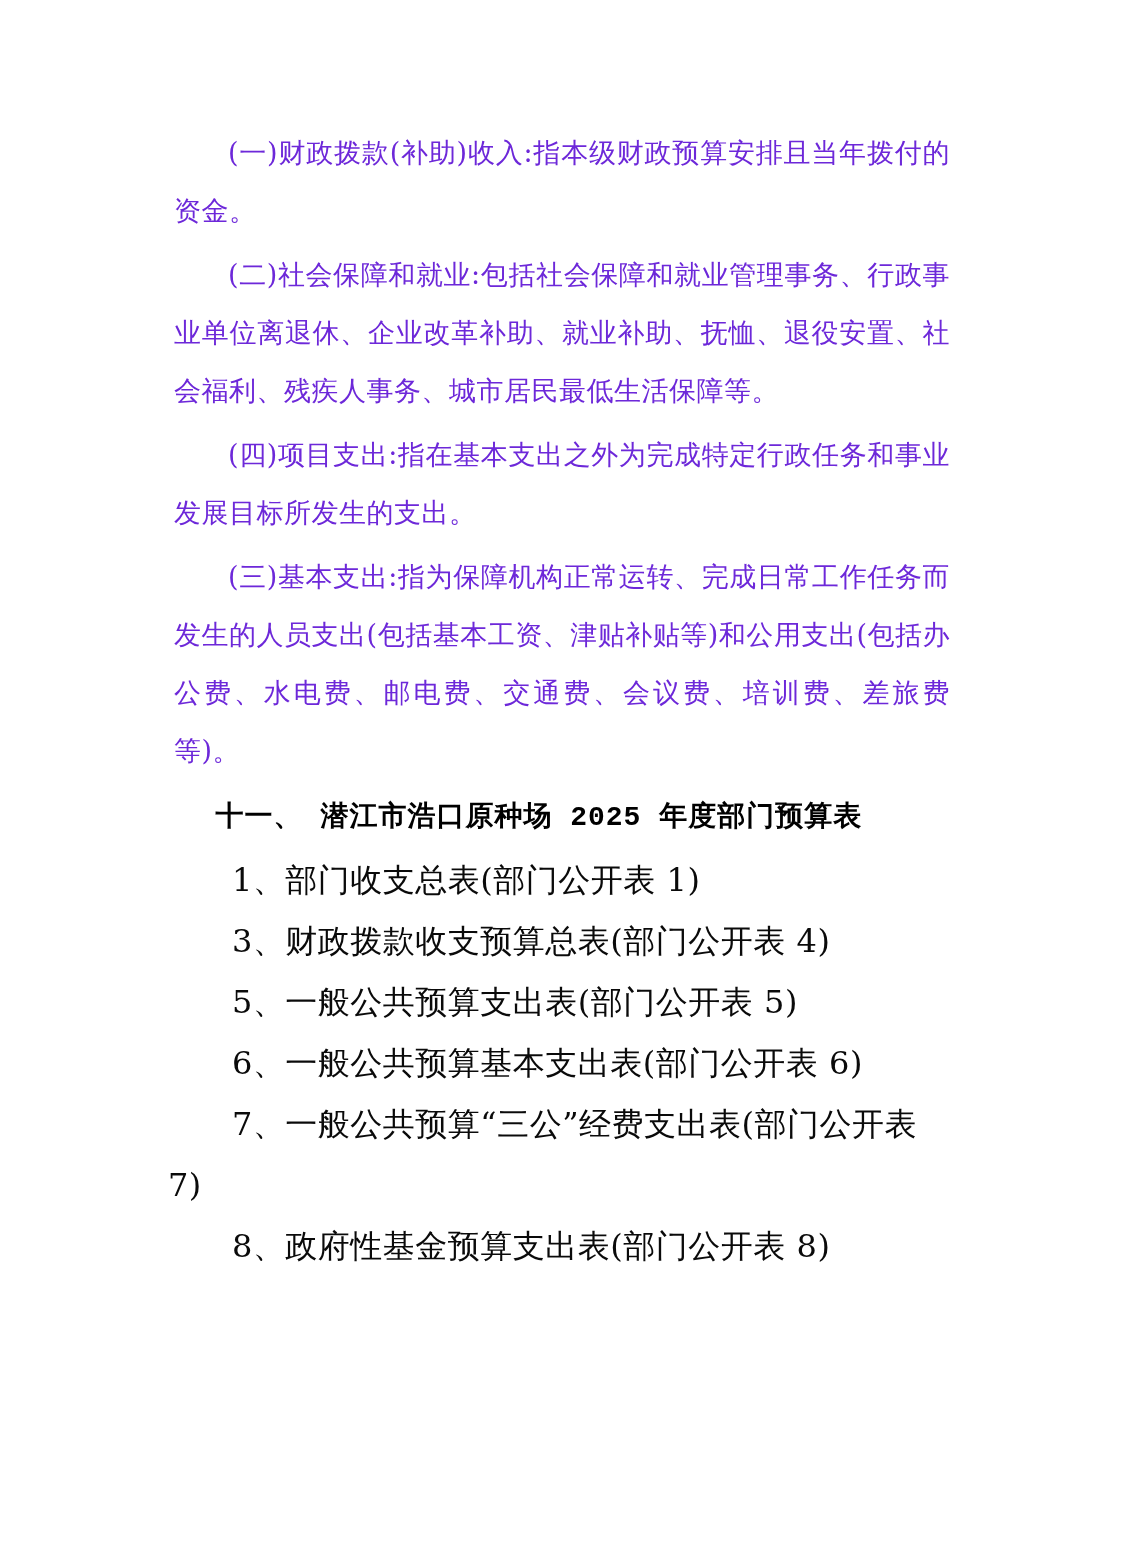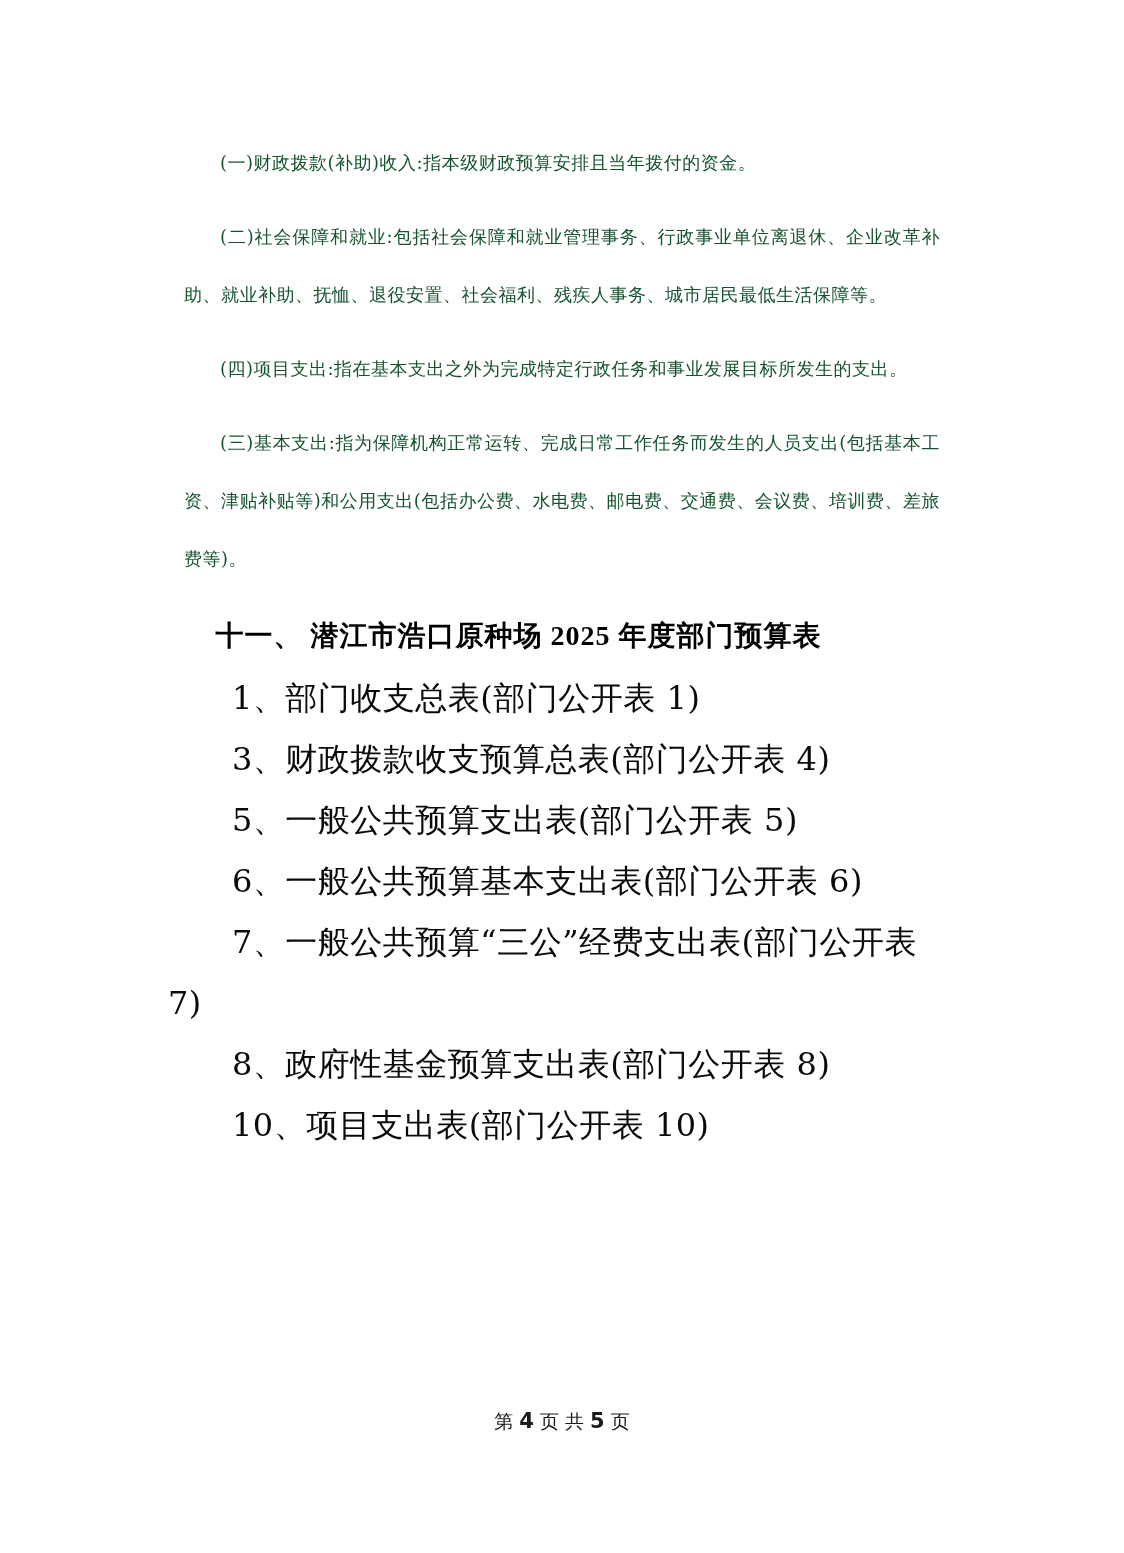"(一)财政拨款(补助)收入:指本级财政预算安排且当年拨付的资金。" .body-text p { color: #14532d -> #6d28d9; font-size: 18px -> 27px; margin: 16px -> 6px }
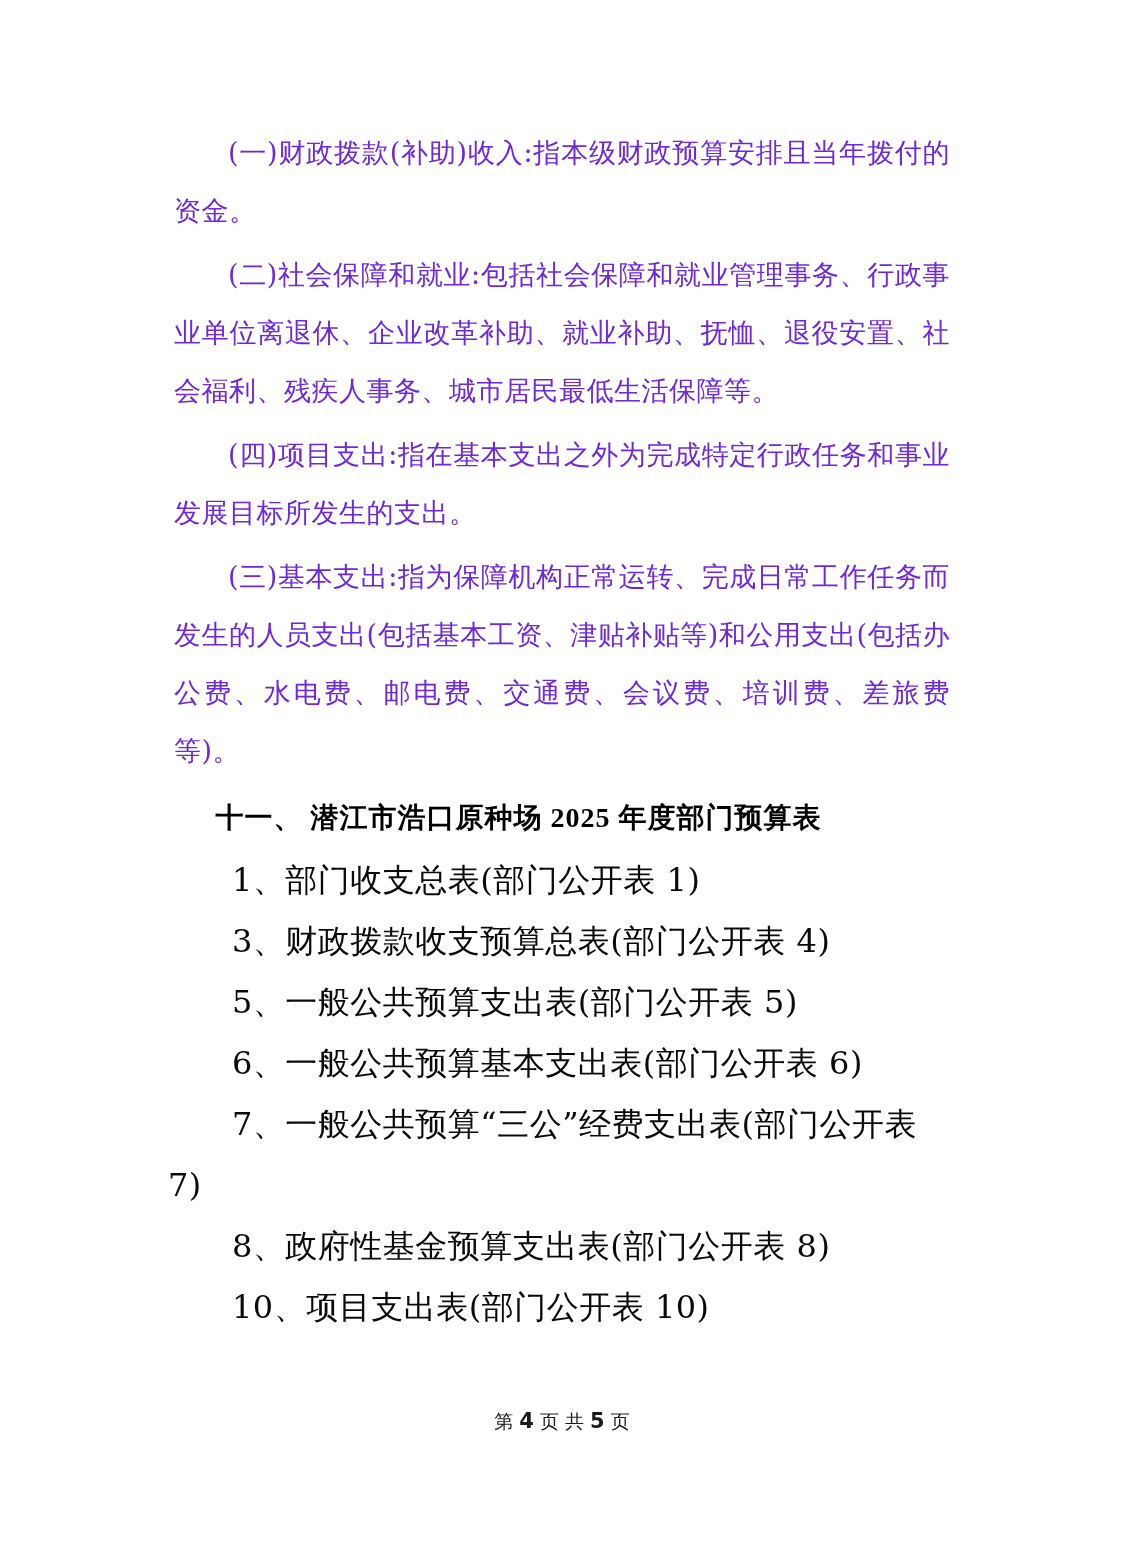"十一、 潜江市浩口原种场 2025 年度部门预算表" .section-heading { font-family: Liberation Serif, serif -> Liberation Mono, monospace }
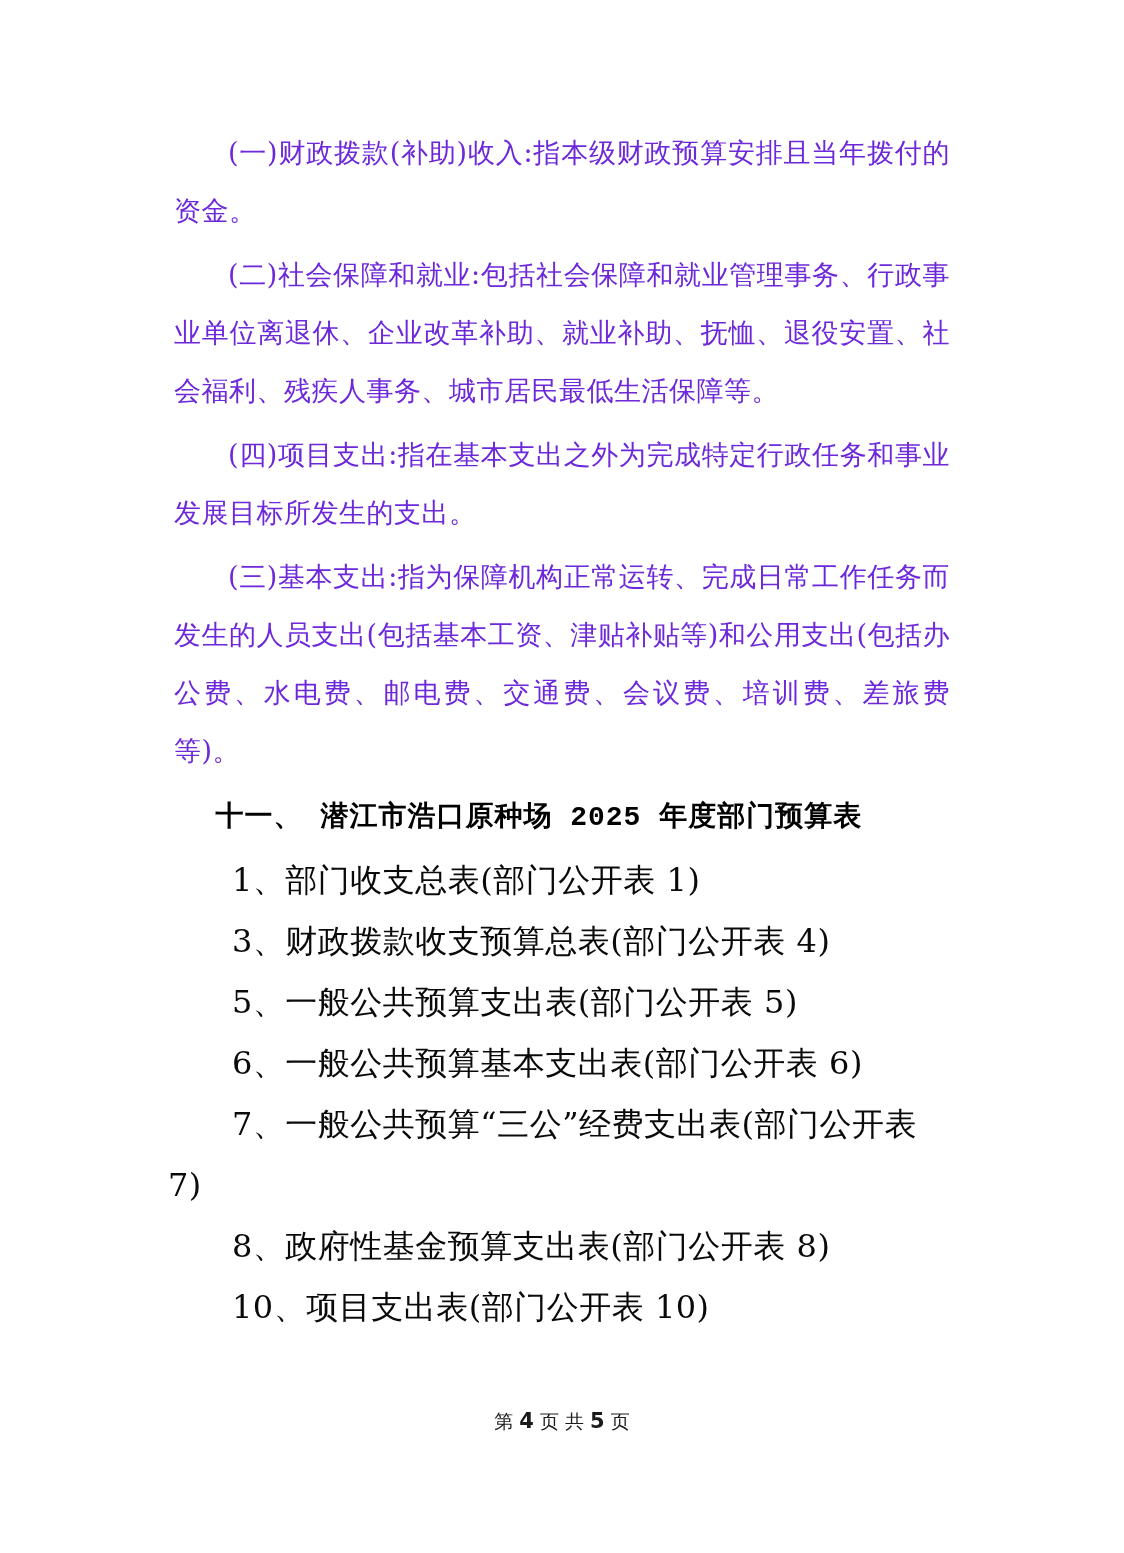"10、项目支出表(部门公开表 10)" p { html: <p>10、项目支出表(部门公开表 10)</p> -> none }
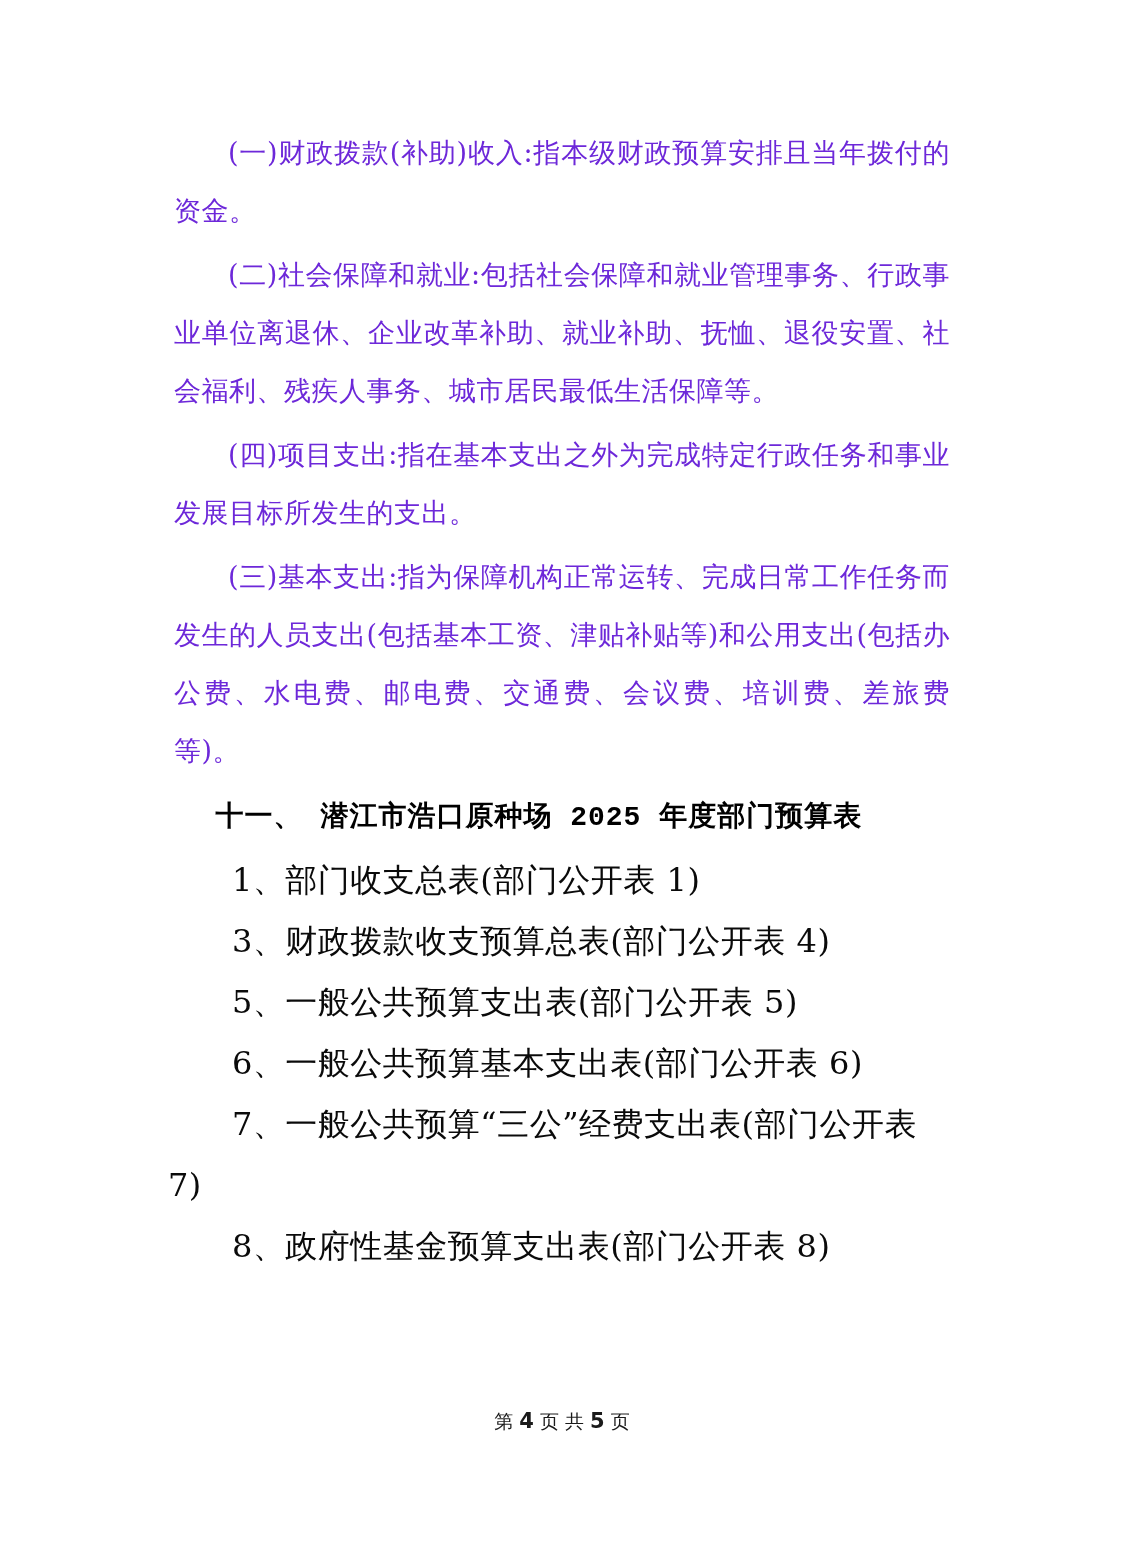"第 4 页 共 5" div.page-footer { html: <div> <span>第</span><b>4</b><span>页 共</span><b>5</b><span>页</span> </div> -> none }
